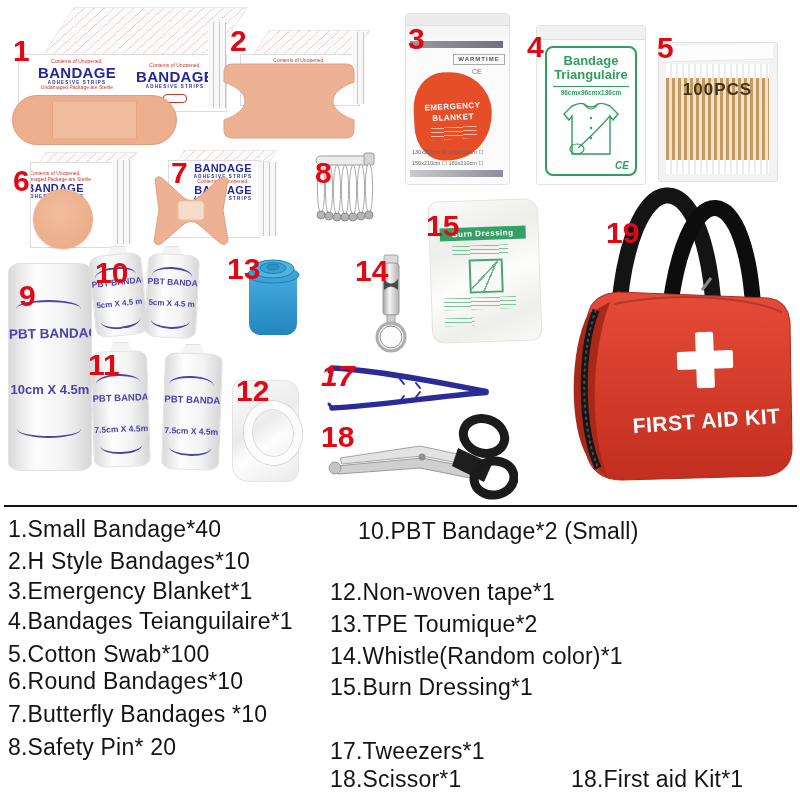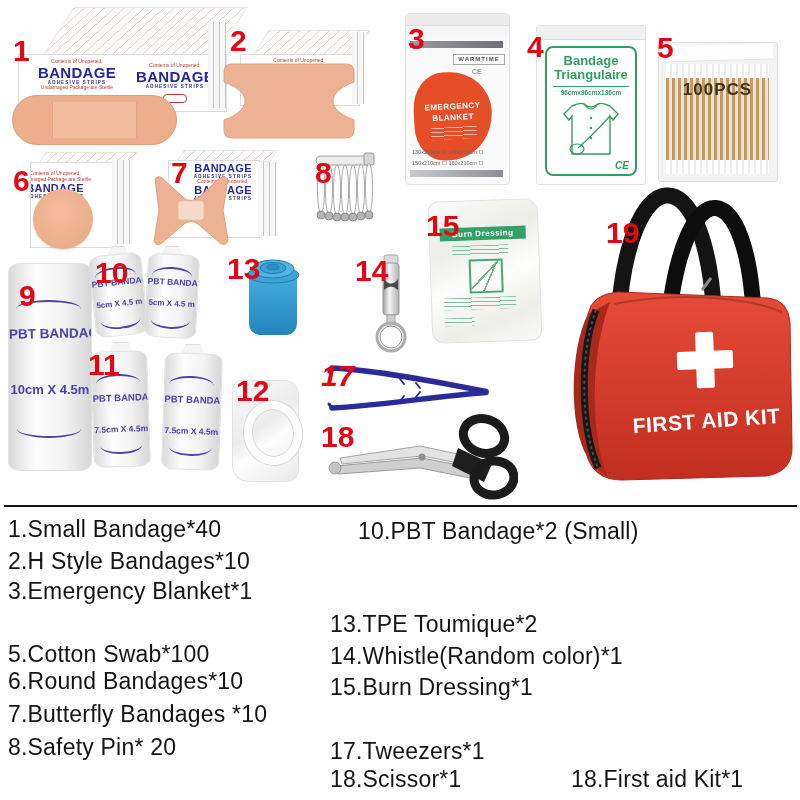"12.Non-woven tape*1" div.list { html: none -> <div>12.Non-woven tape*1</div> }
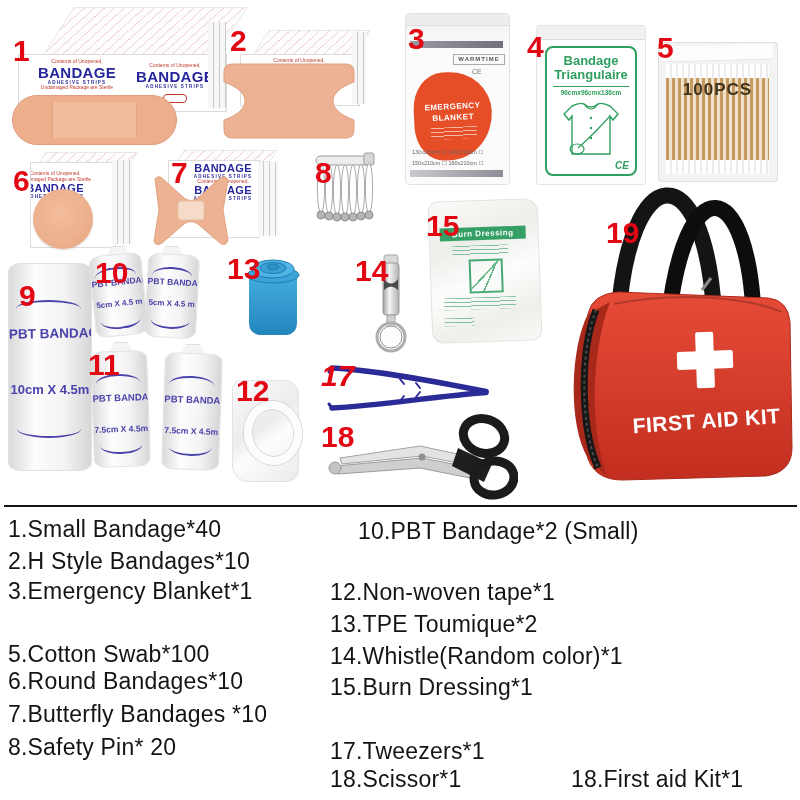"4.Bandages Teianguilaire*1" div.list { html: none -> <div>4.Bandages Teianguilaire*1</div> }
